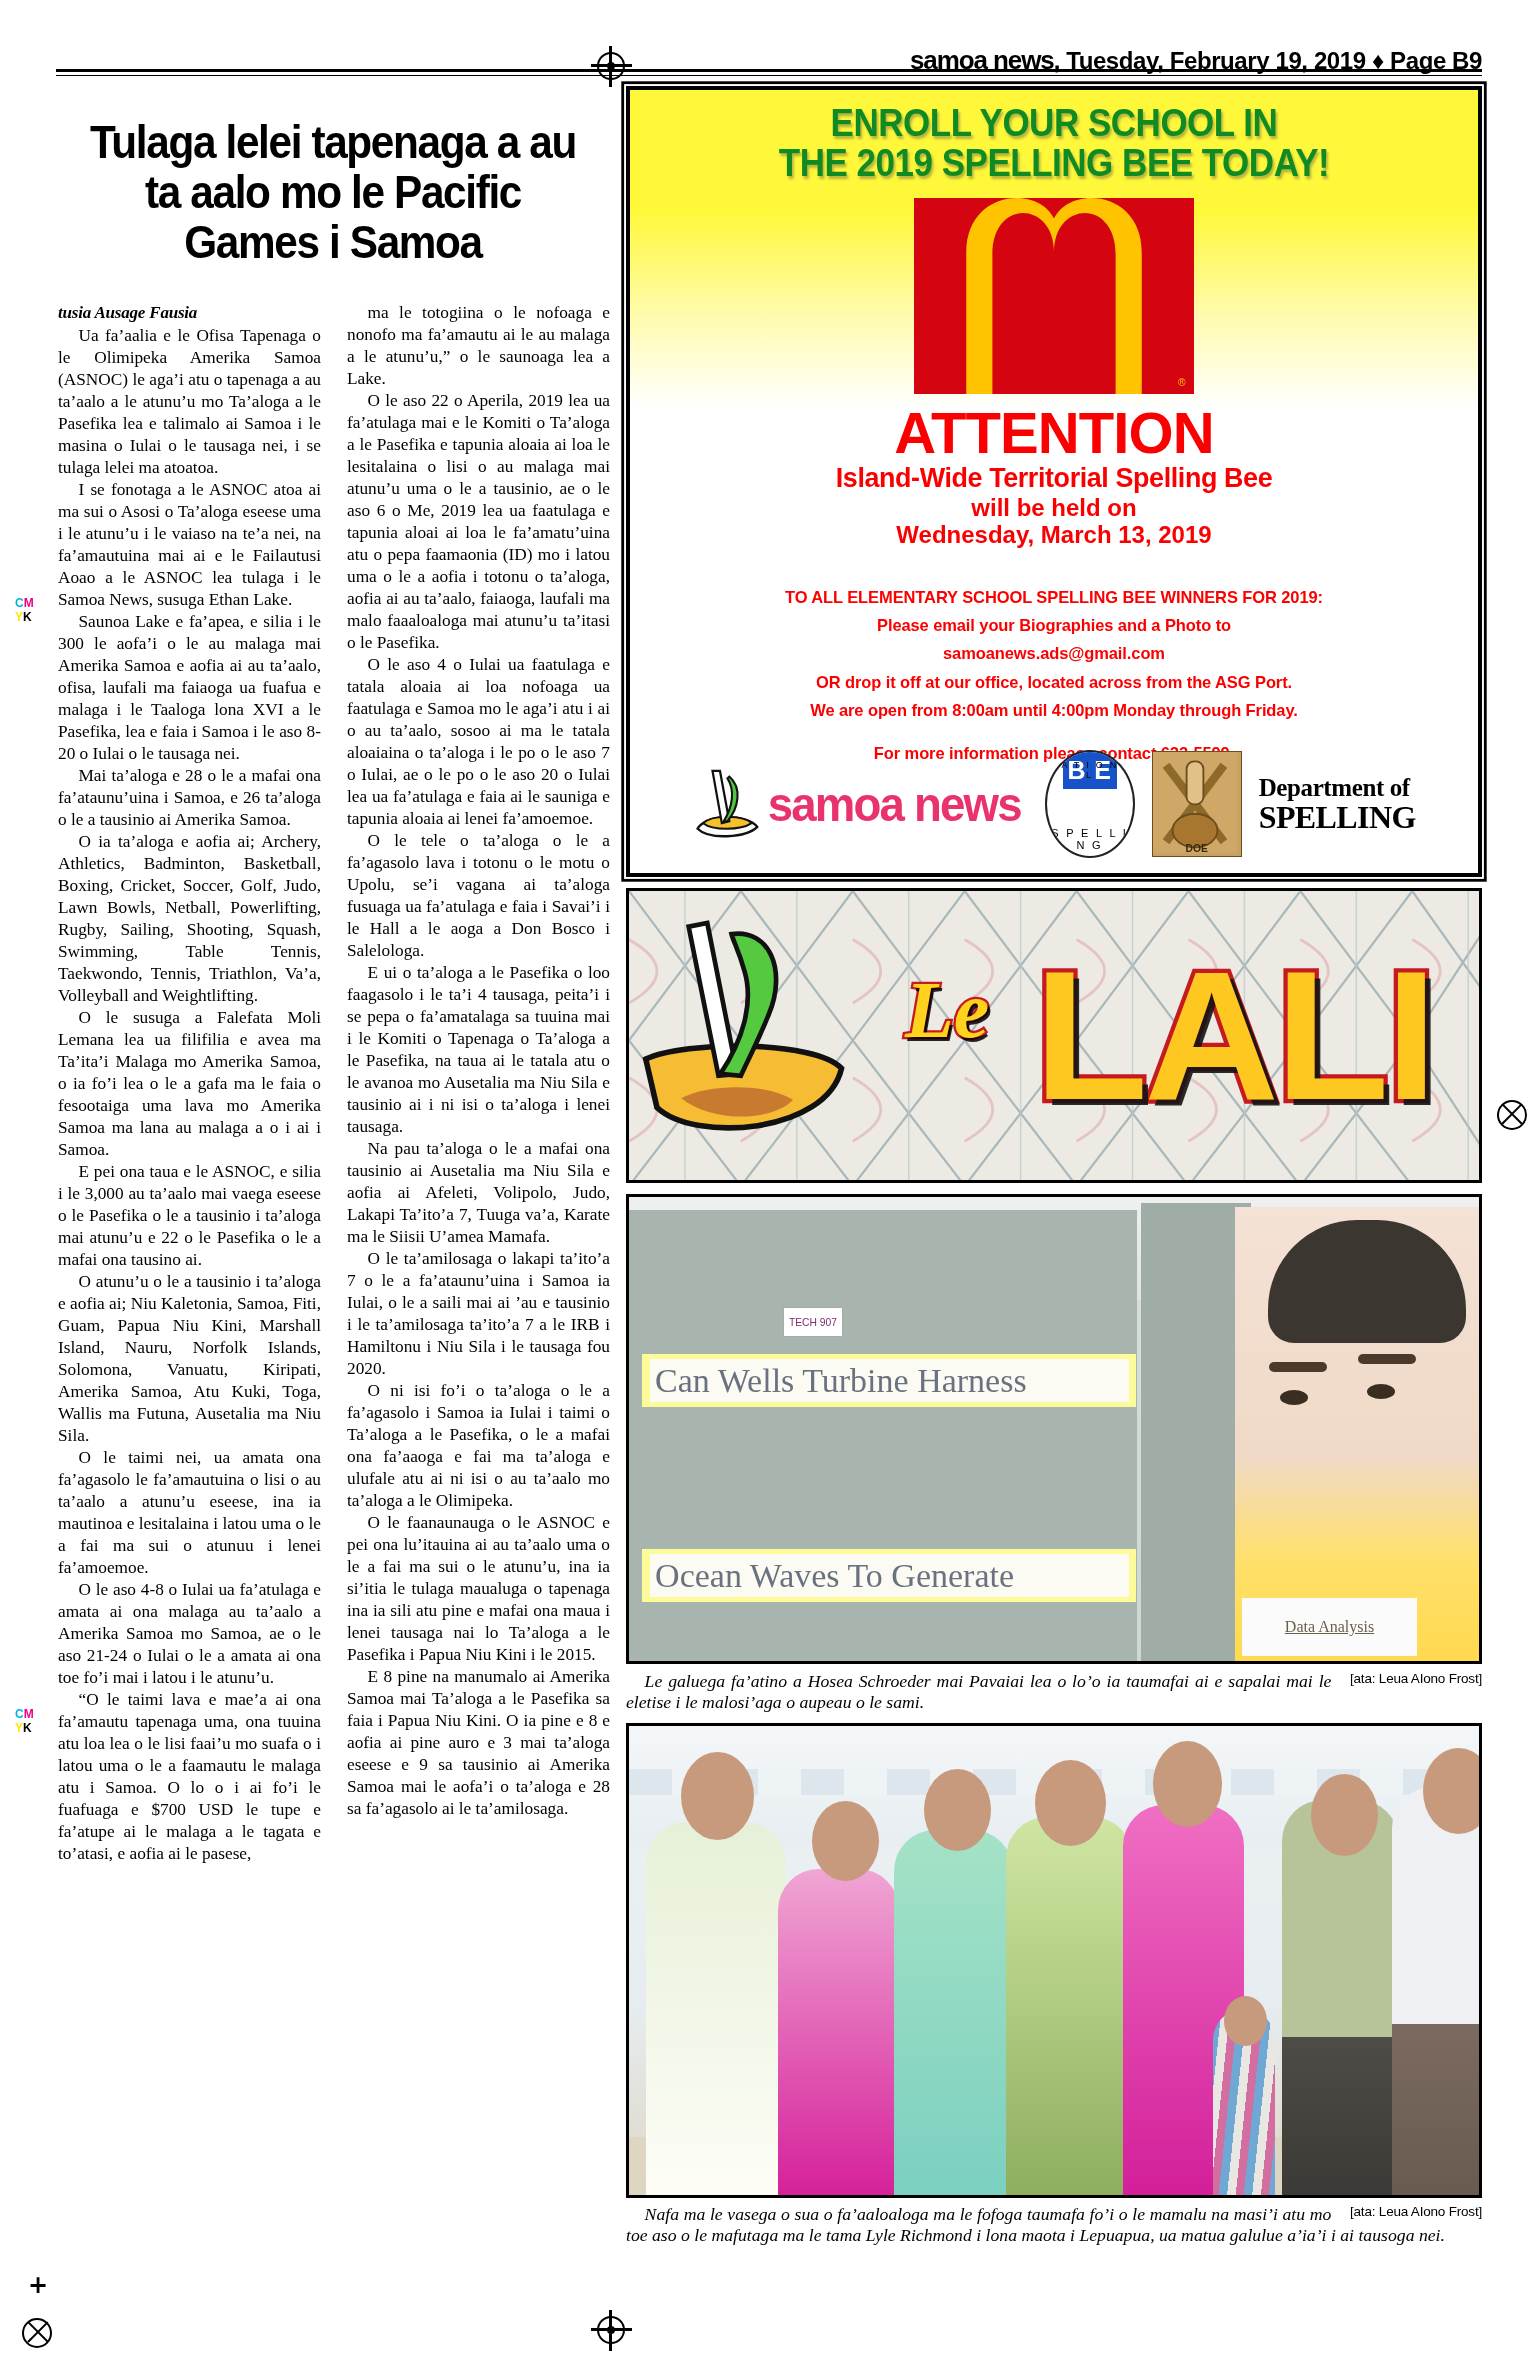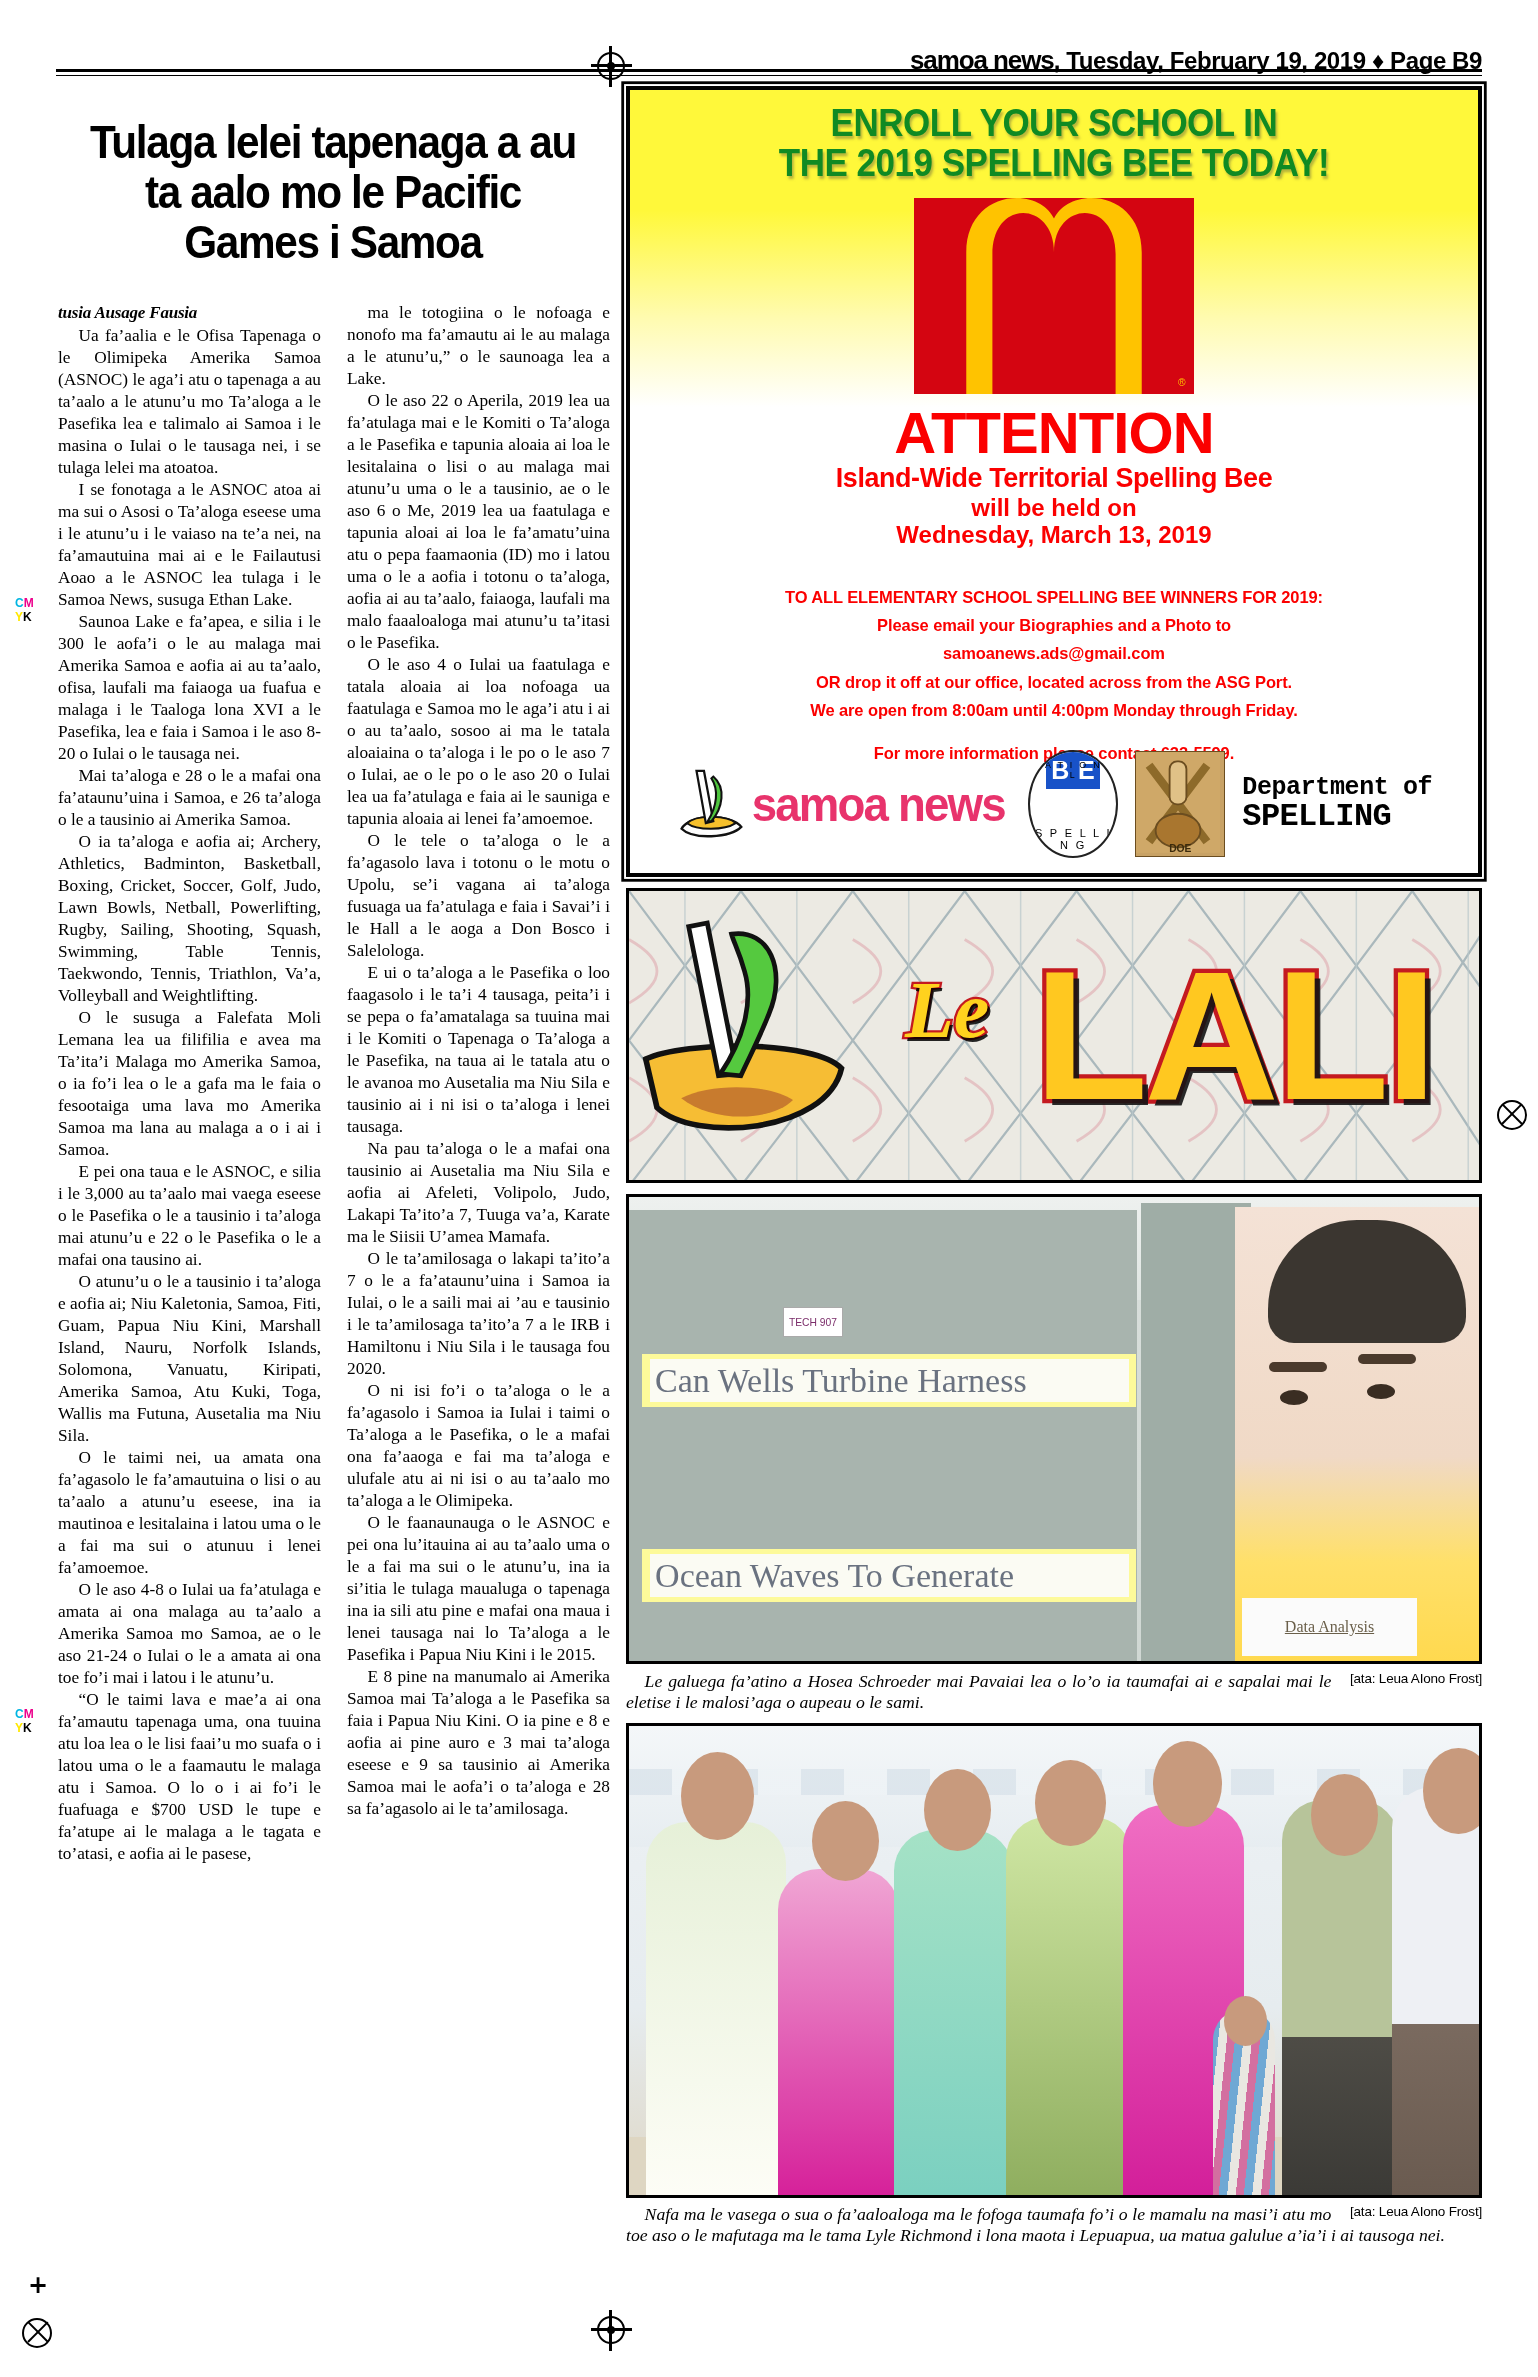"Department of" .doe-text { font-family: Liberation Mono, monospace -> Liberation Serif, serif }
